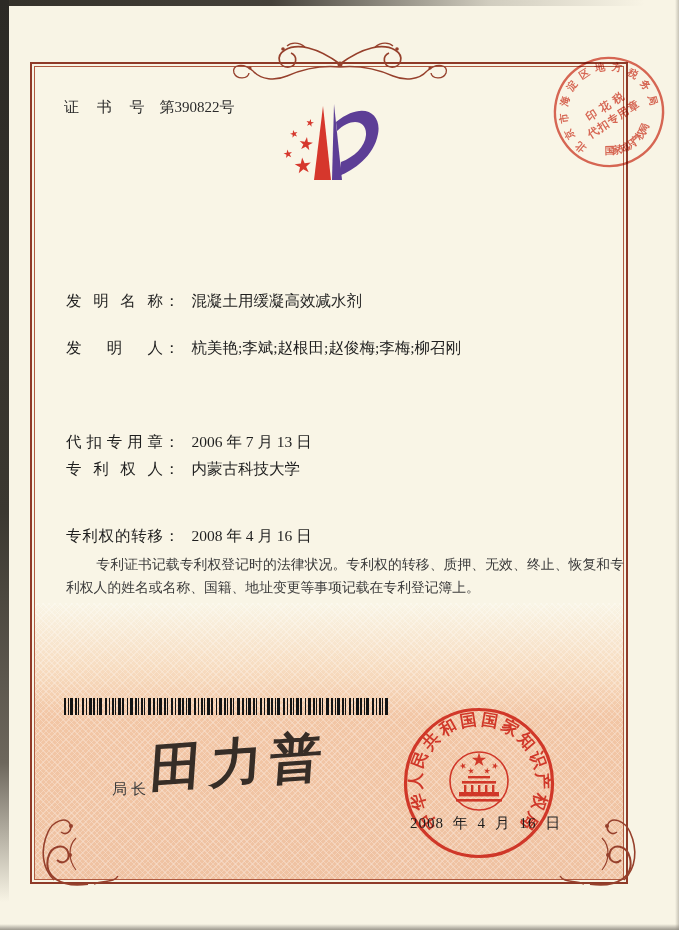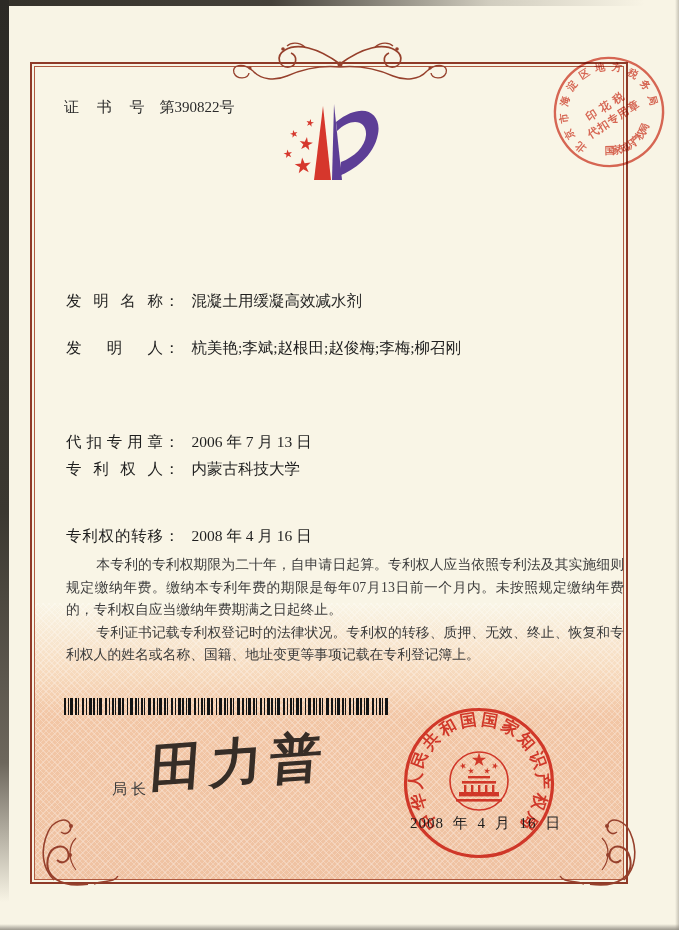"本专利的专利权期限为二十年，自申请日起算。专利权人应当依照专利法及其实施细则规定" p { html: <p>本专利的专利权期限为二十年，自申请日起算。专利权人应当依照专利法及其实施细则规定缴纳年费。缴纳本专利年费的期限是每年07月13日前一个月内。未按照规定缴纳年费的，专利权自应当缴纳年费期满之日起终止。</p> -> none }
